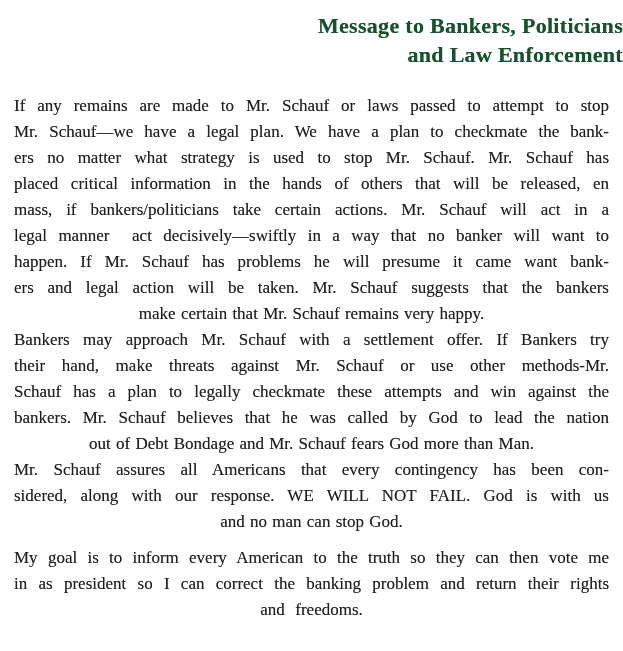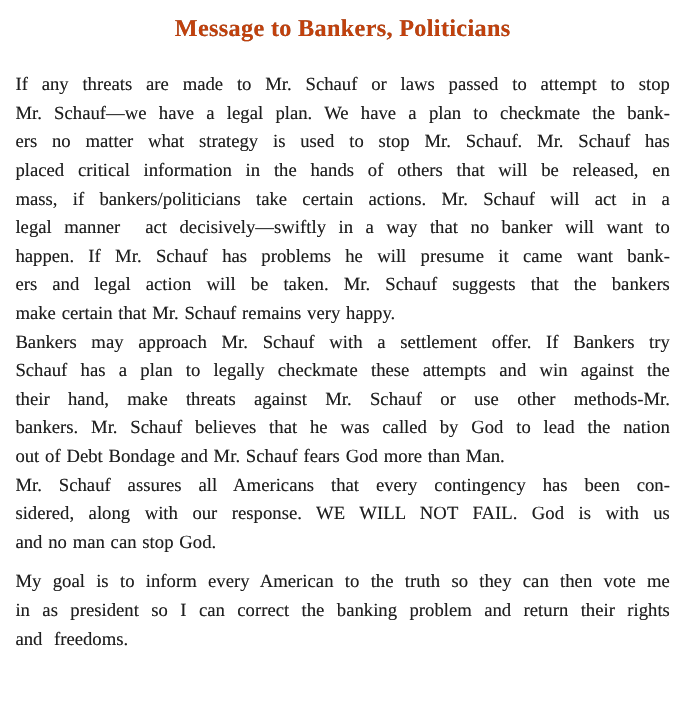"Message to Bankers, Politicians" .title { color: #c2410c -> #14532d; text-align: center -> right }
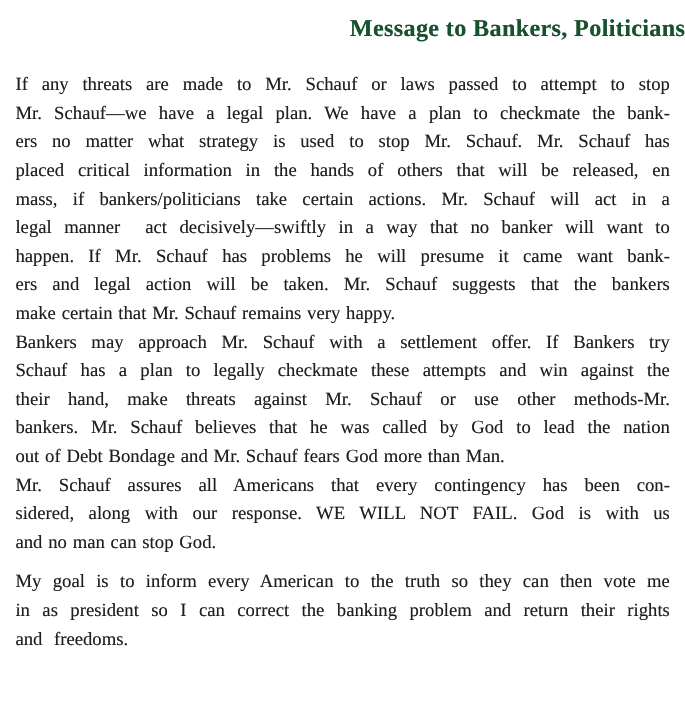"and Law Enforcement" span.title-line { html: none -> <span>and Law Enforcement</span> }
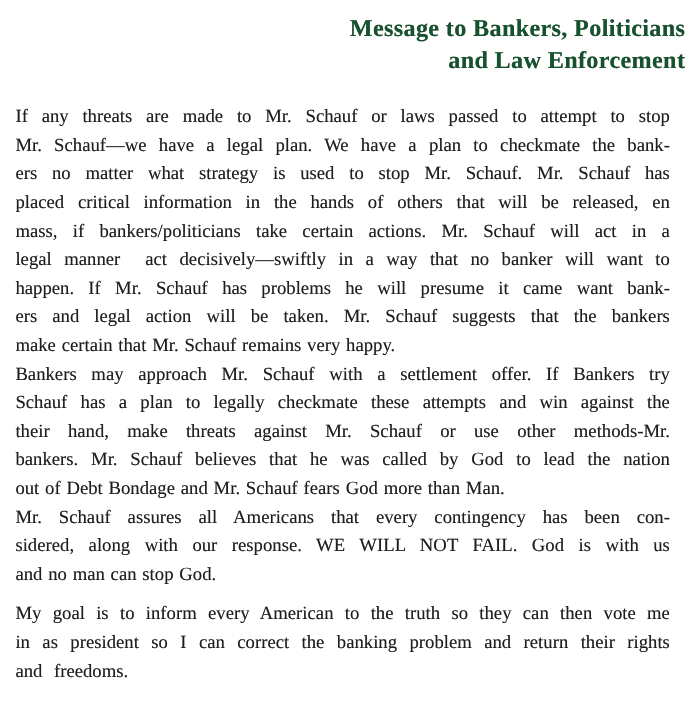"If any threats are made" div.ln { text: threats -> remains }
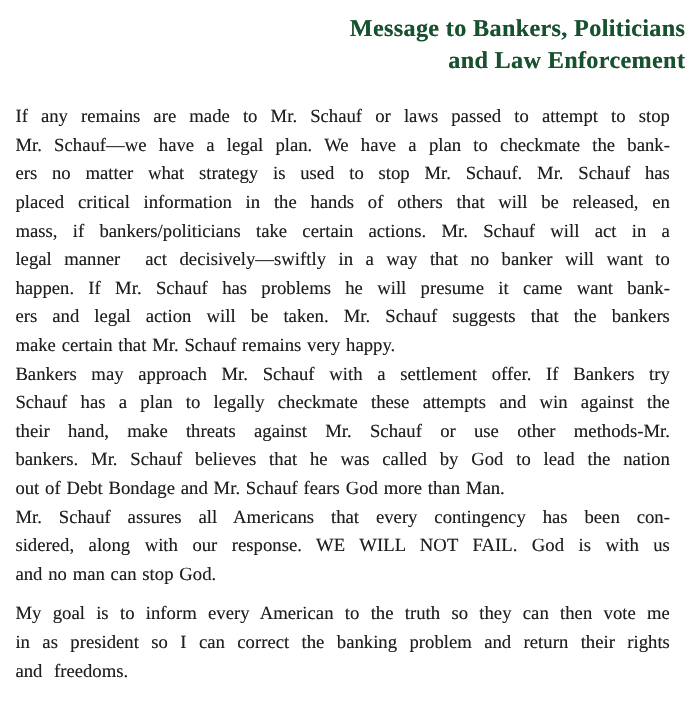"make certain that Mr. Schauf" .ln { text-align: left -> center }
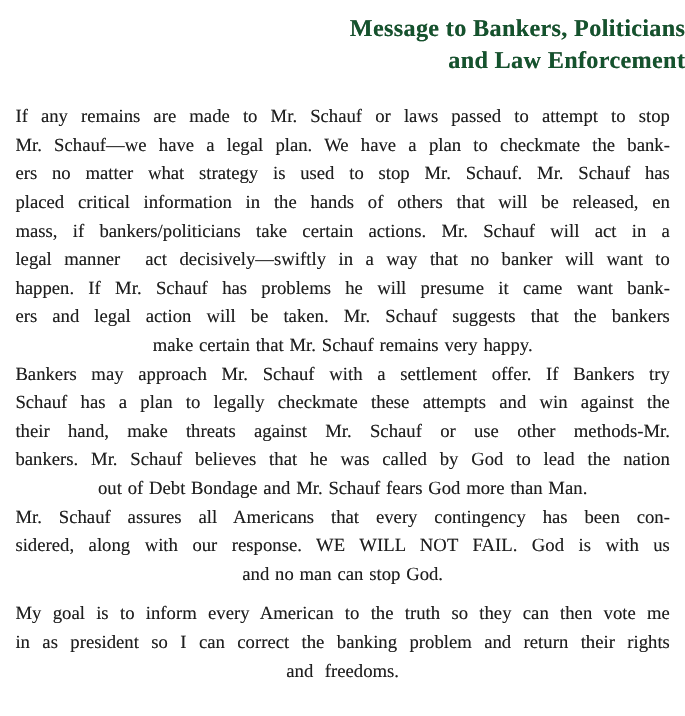"Schauf has a plan to" div.ln { order: before "their hand, make threats against" -> after "their hand, make threats against" }
